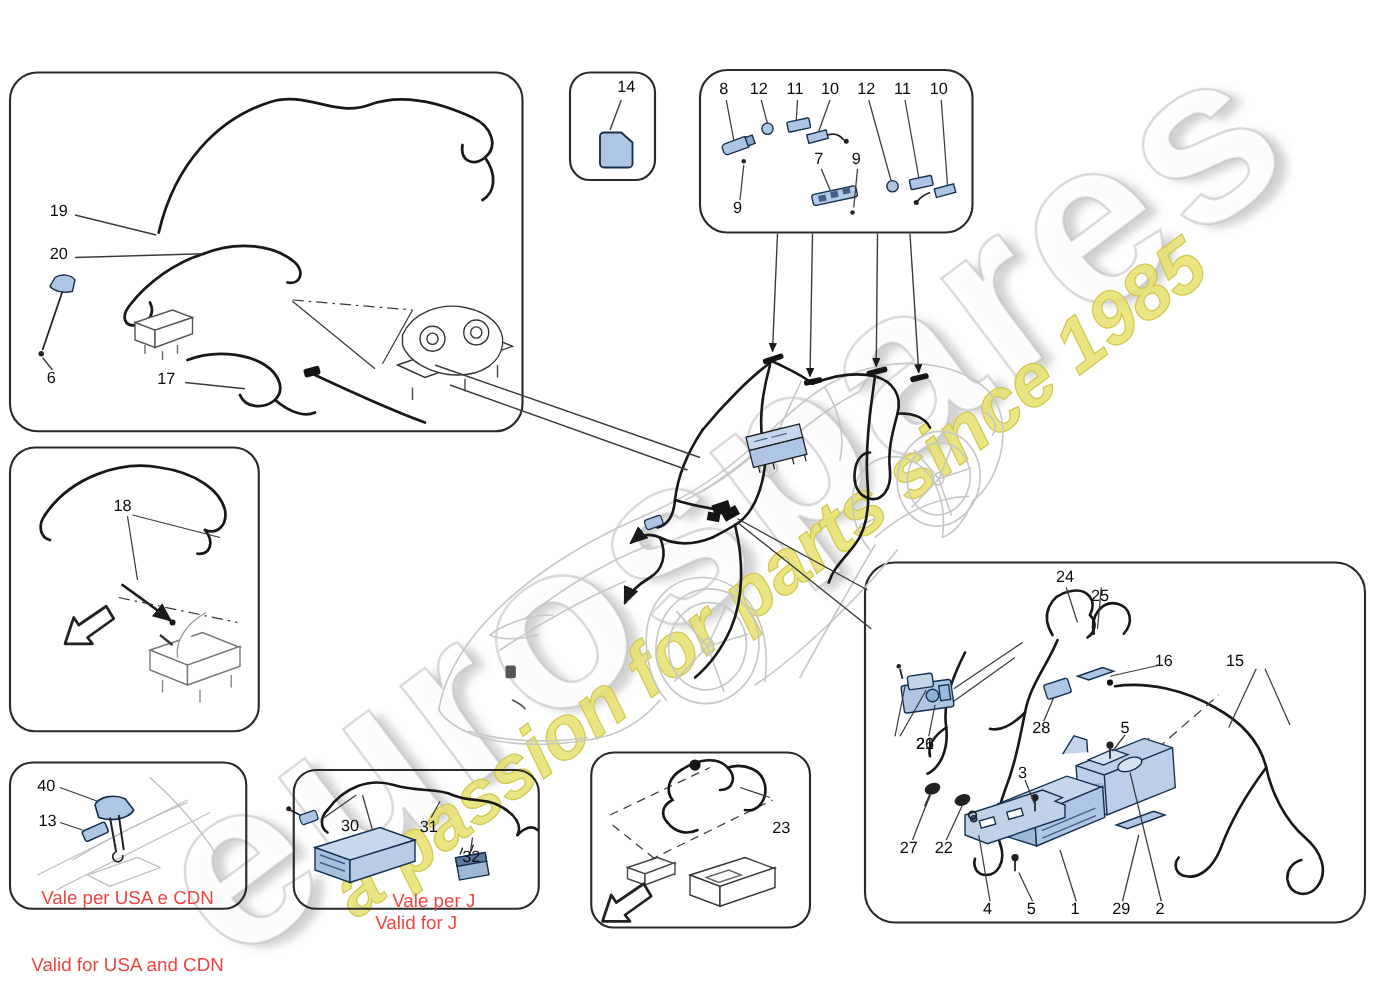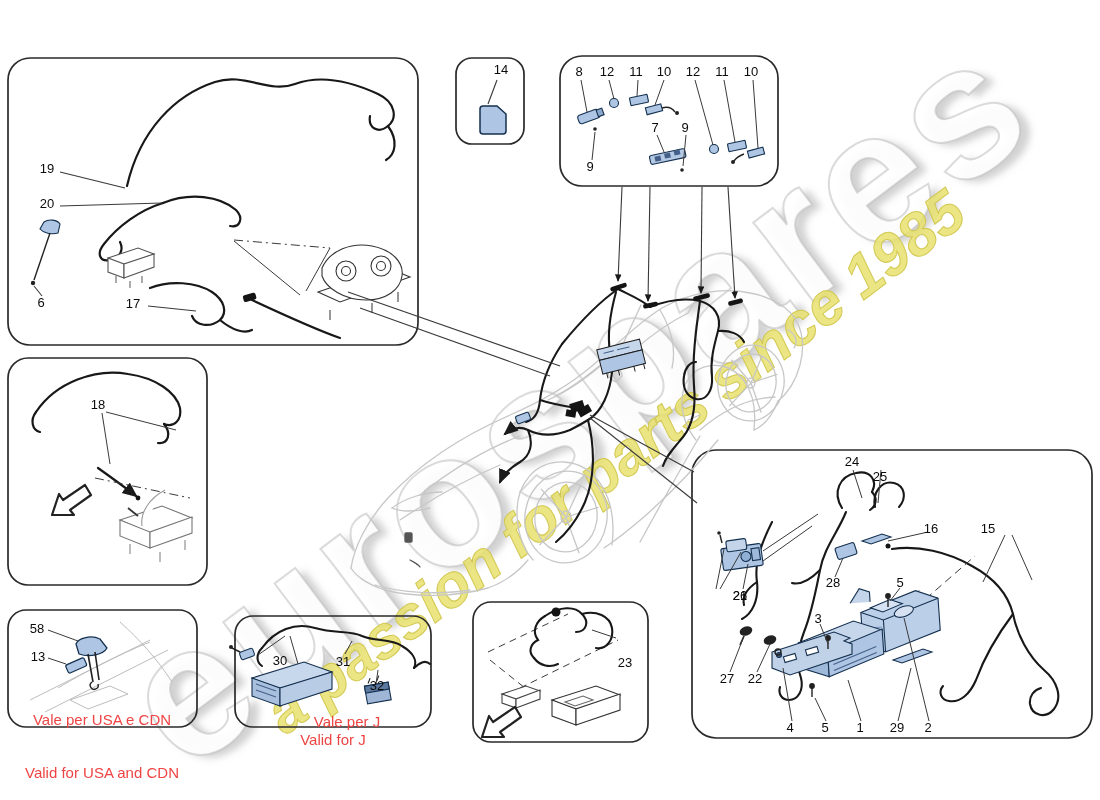"58" span.callout { text: 58 -> 40 }
